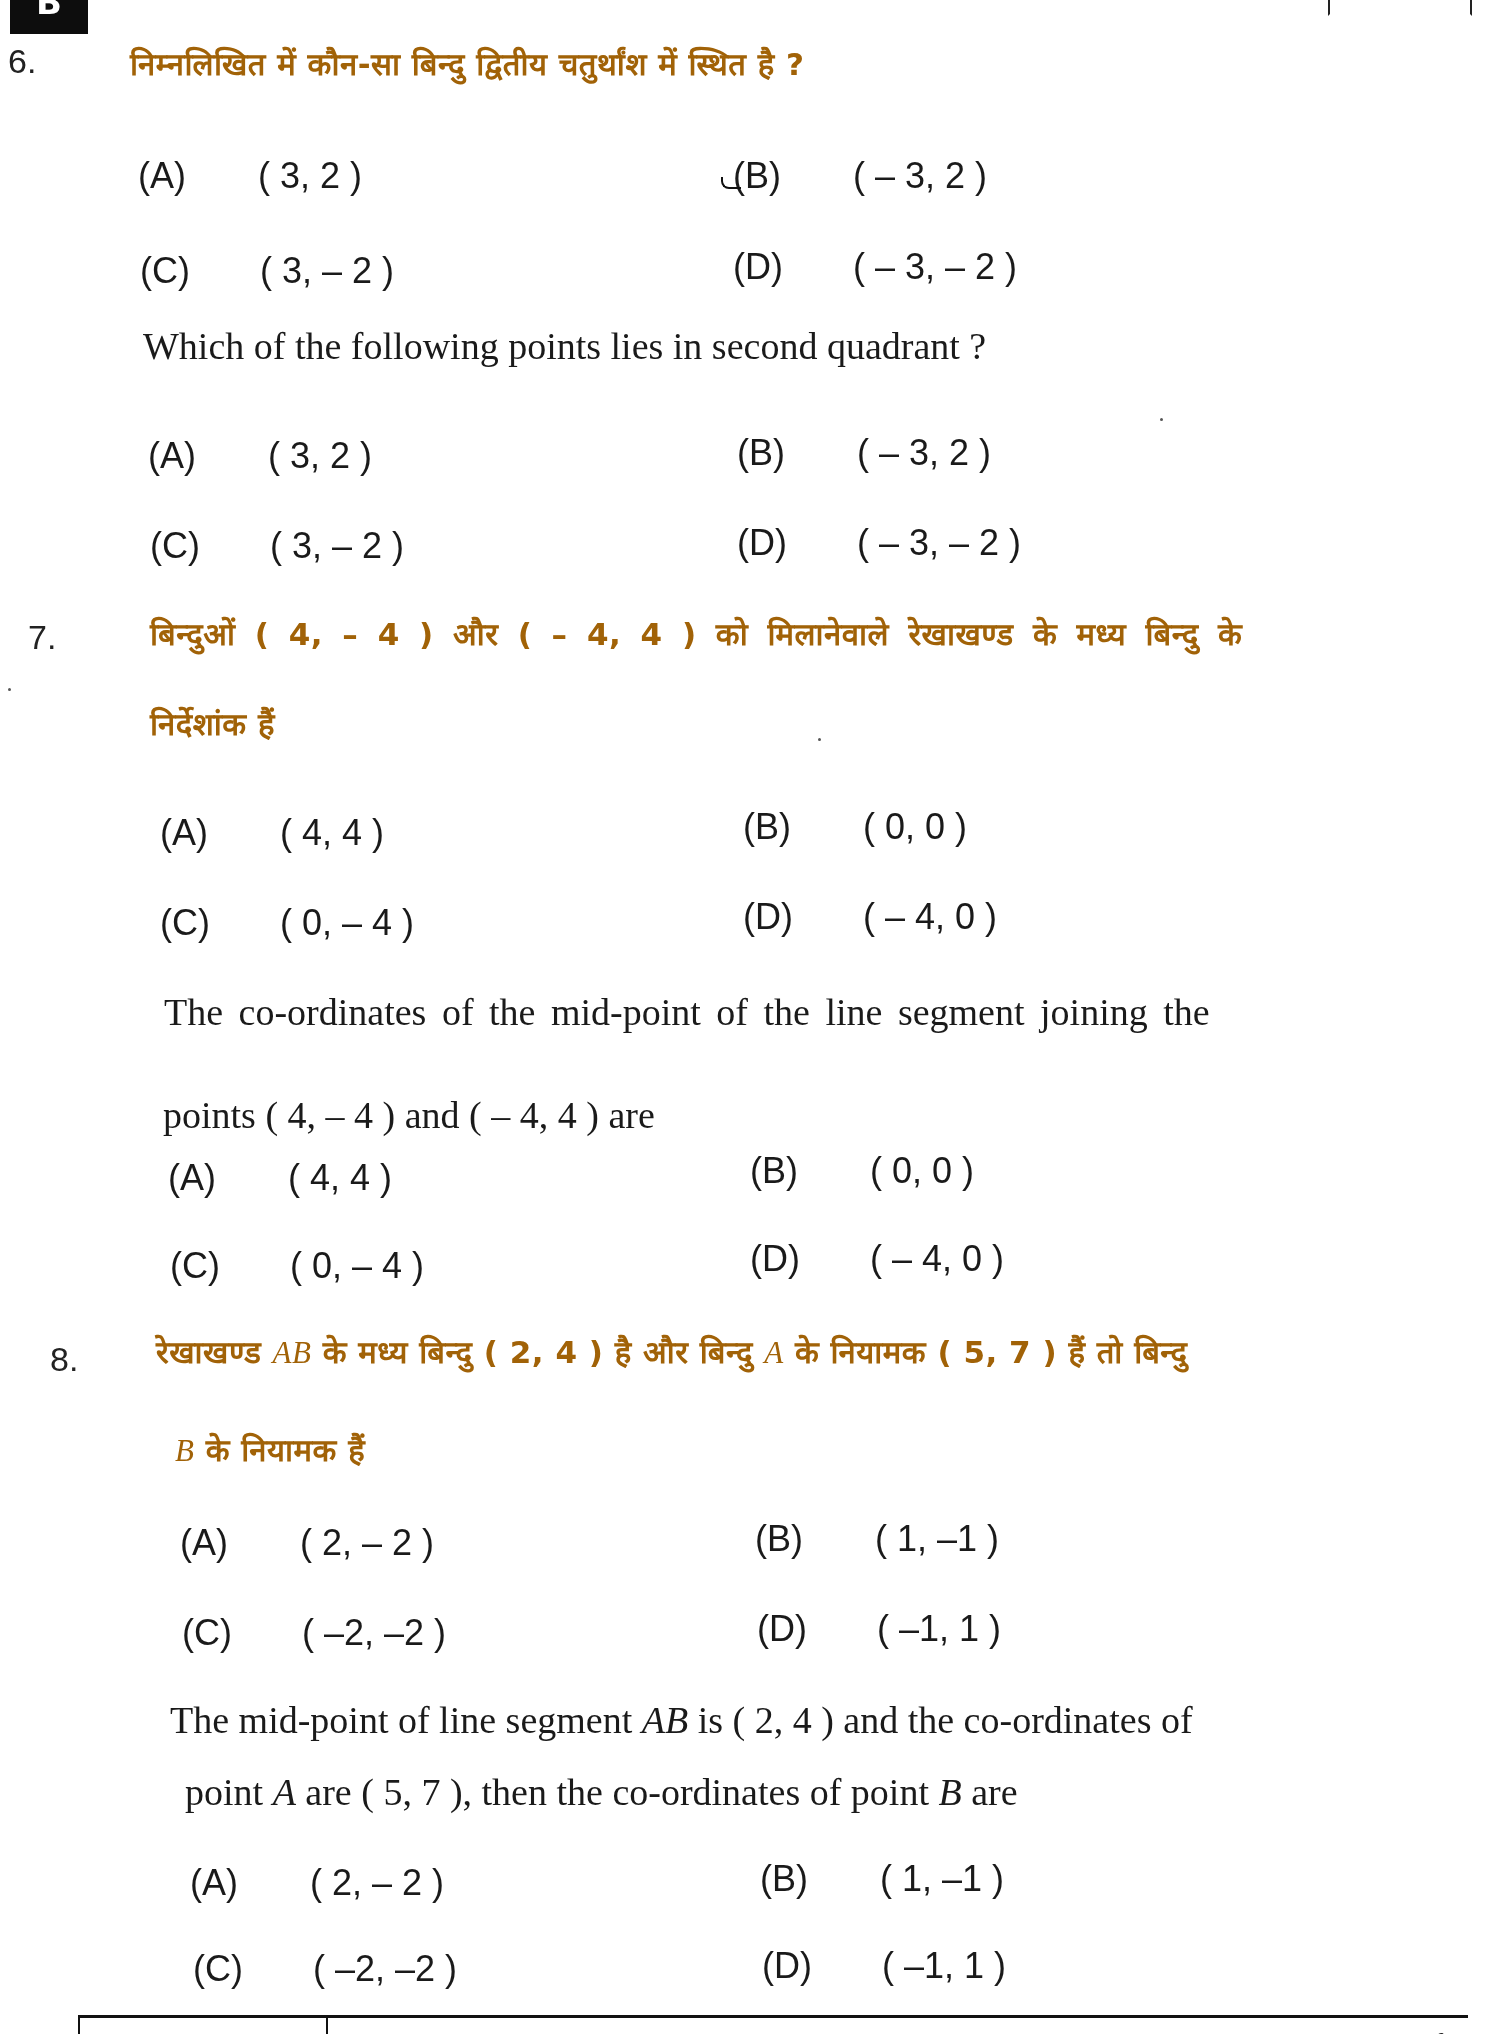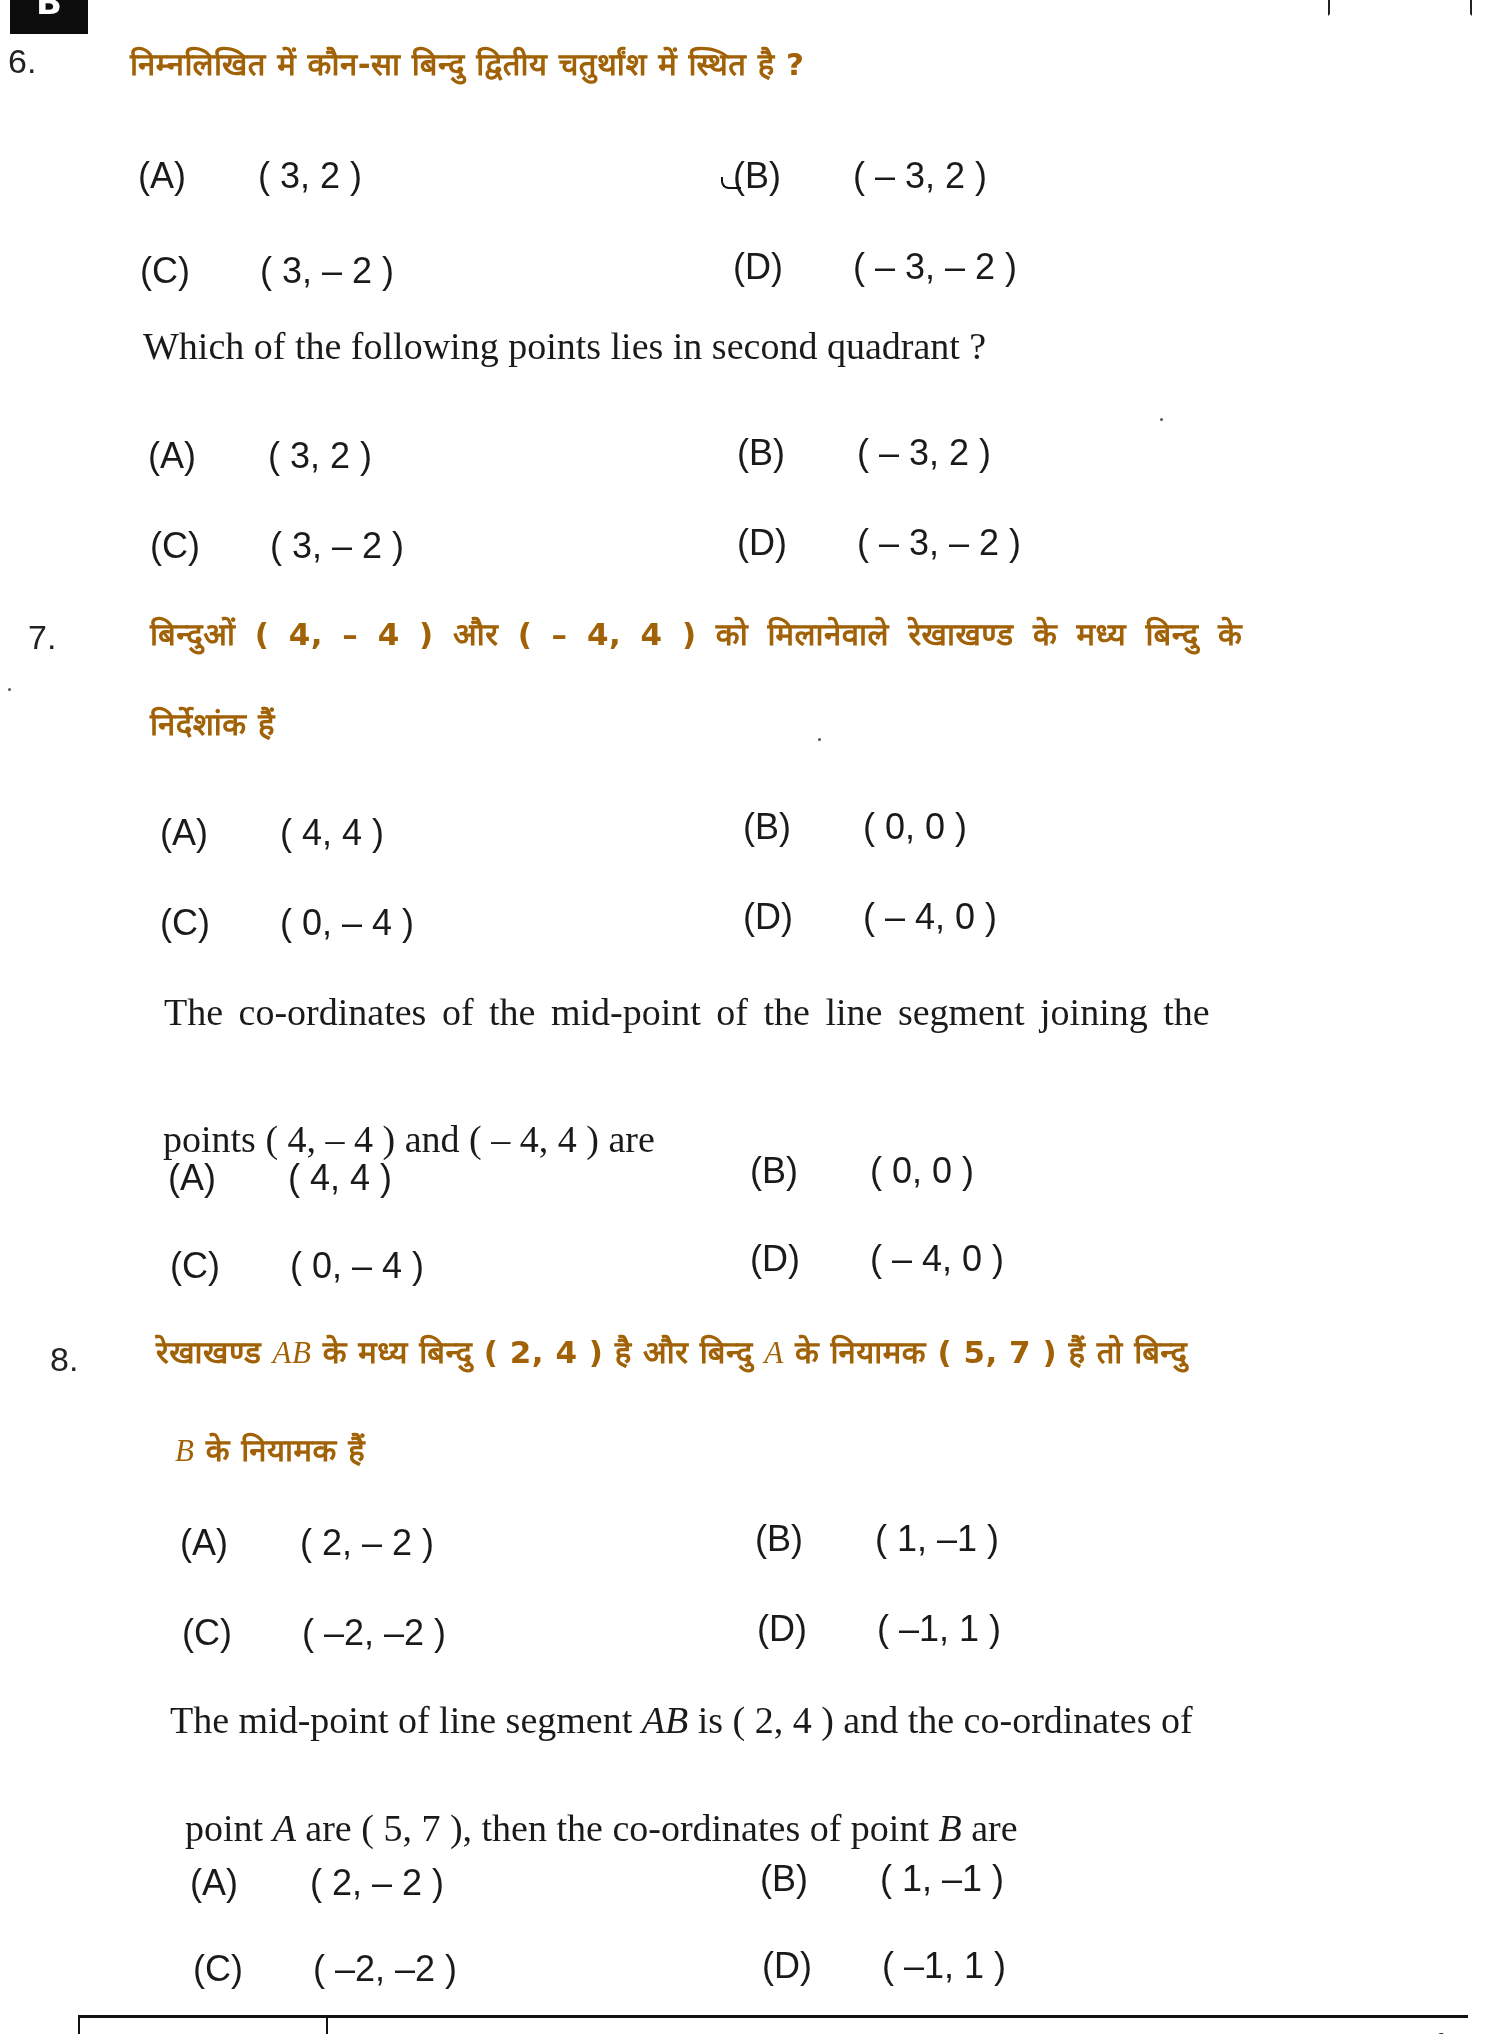"points ( 4, – 4" div.abs { top: 1117px -> 1093px }
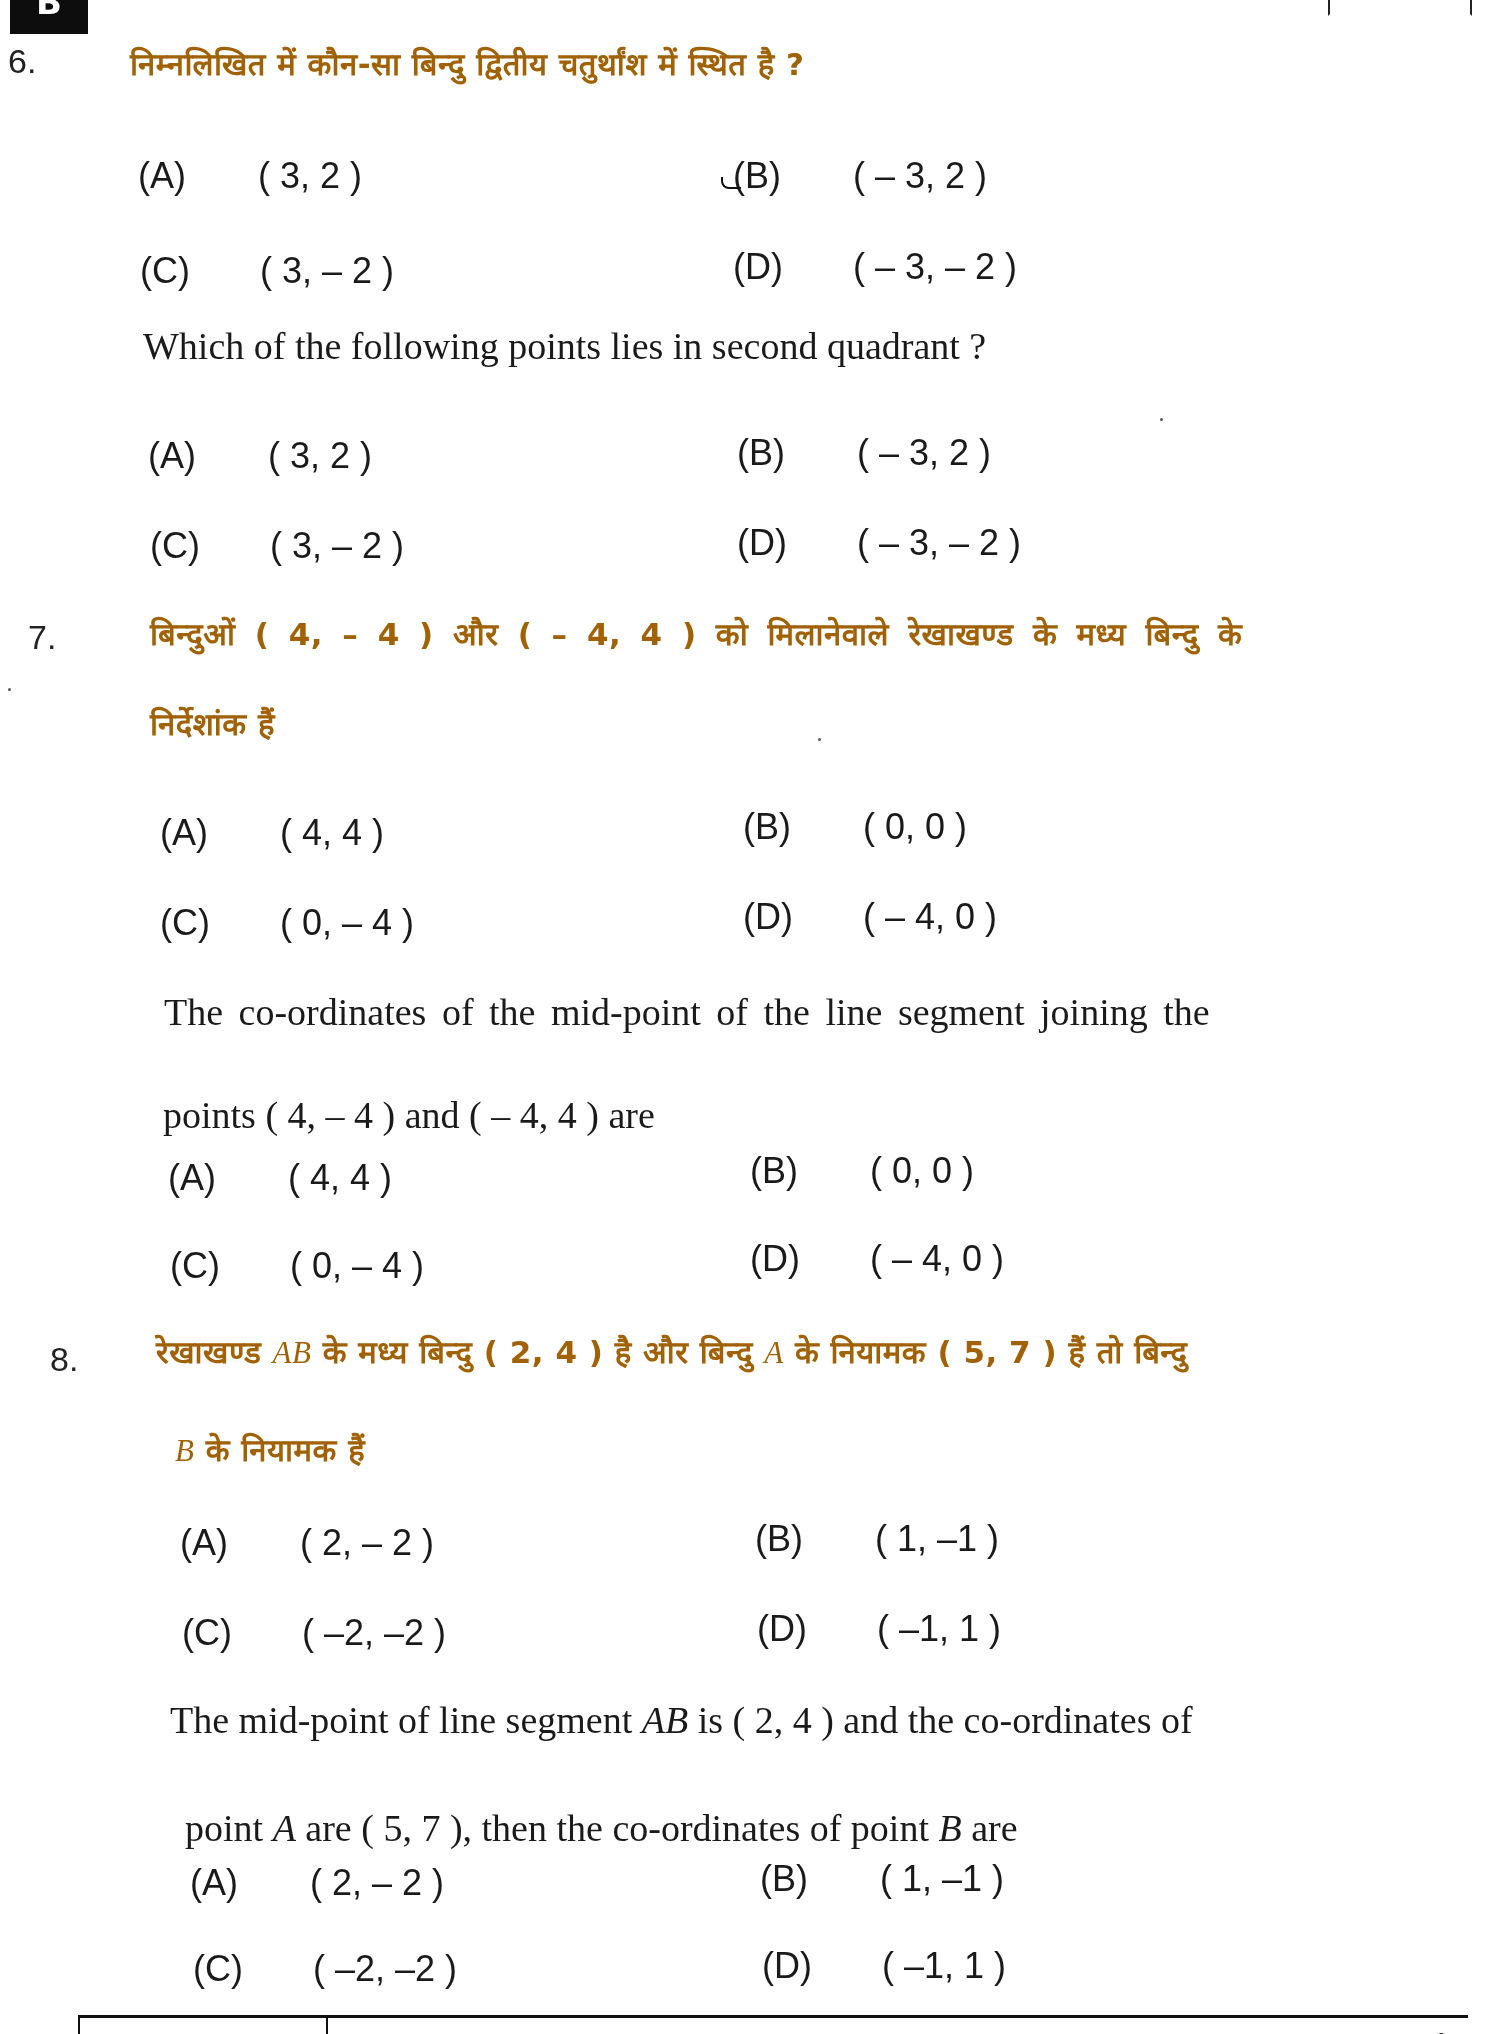"point A are ( 5," div.abs { margin-top: 36px -> none }
